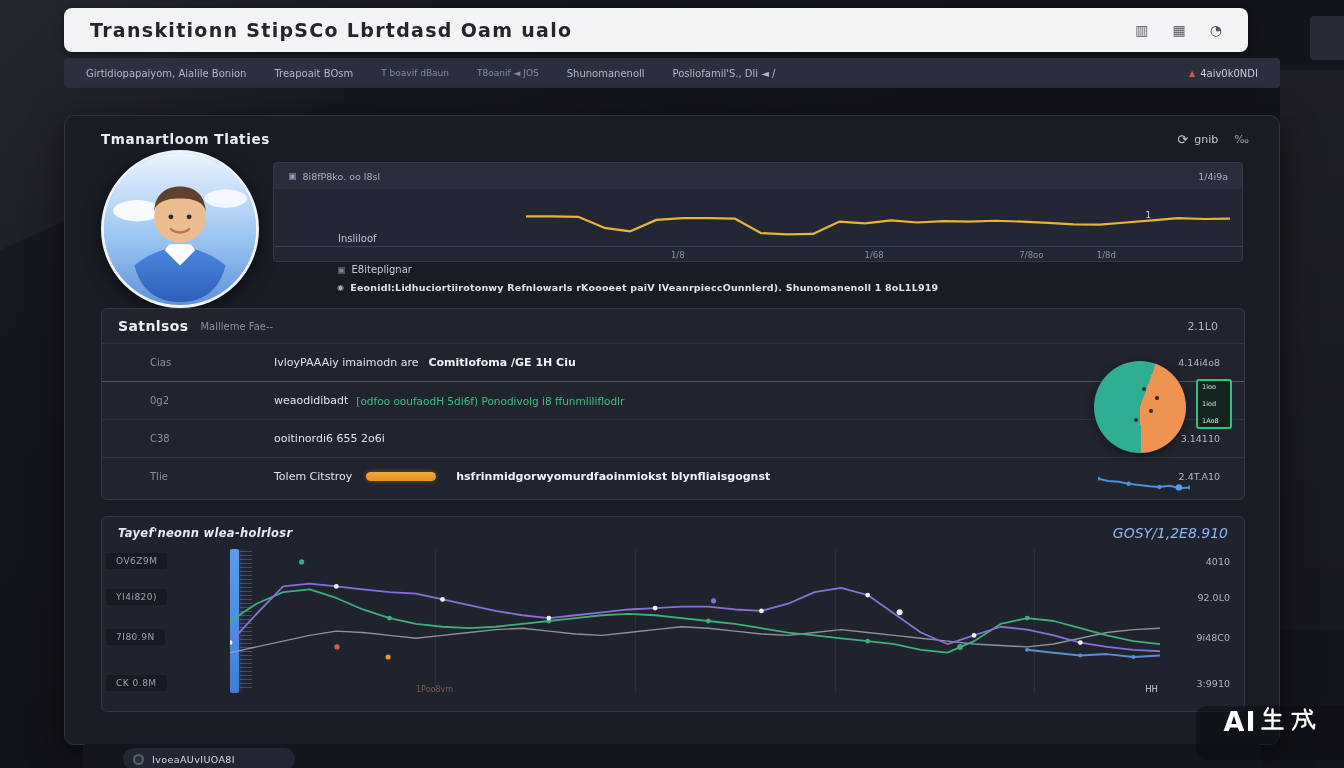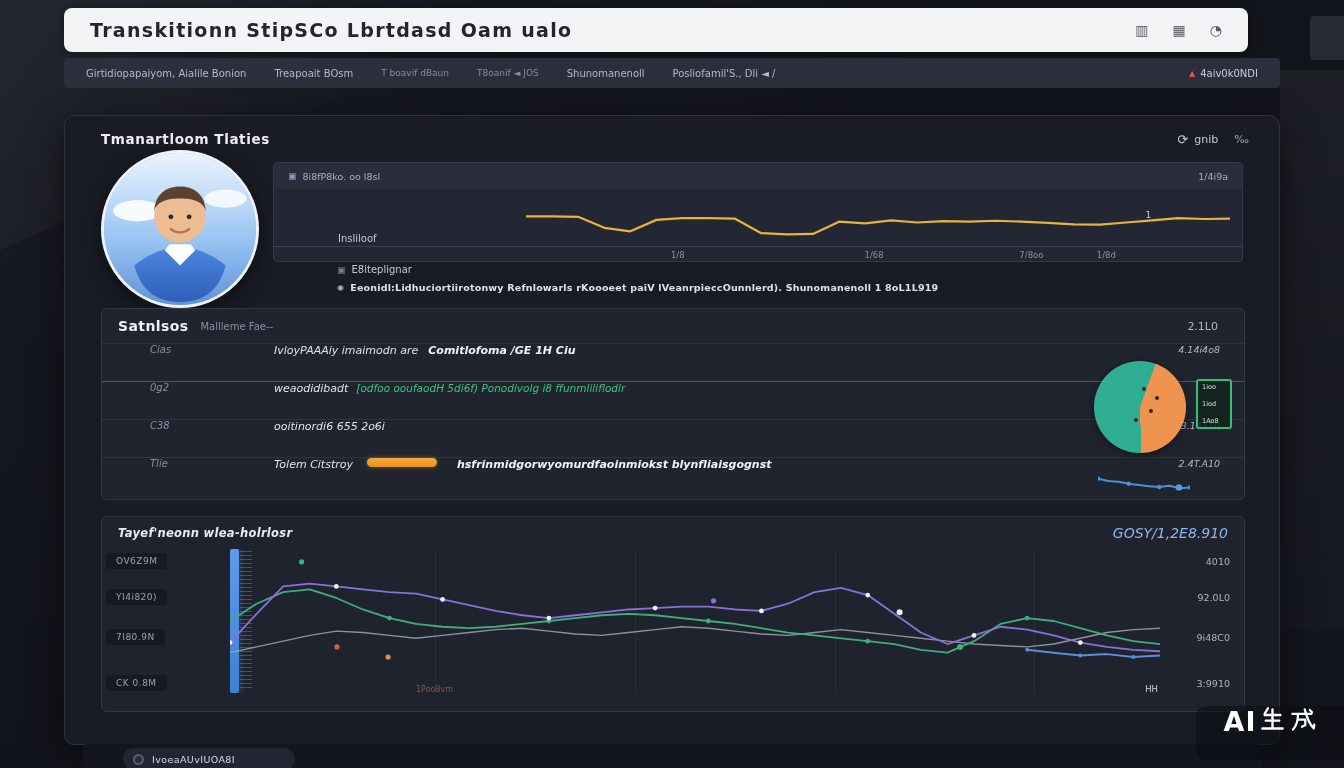"Cias" .mrow { align-items: none -> center; font-style: italic -> none }
